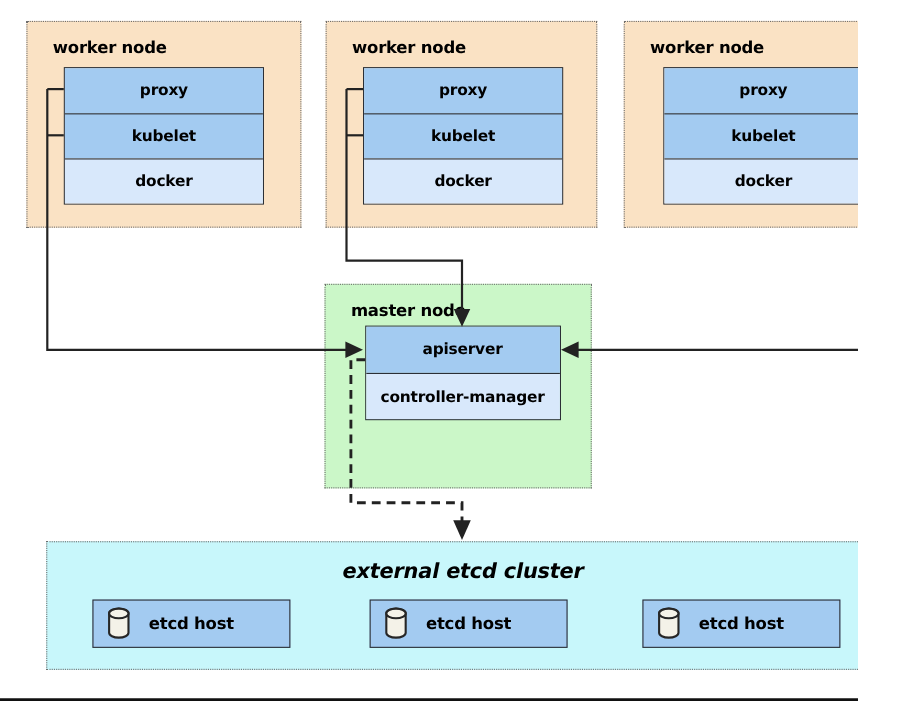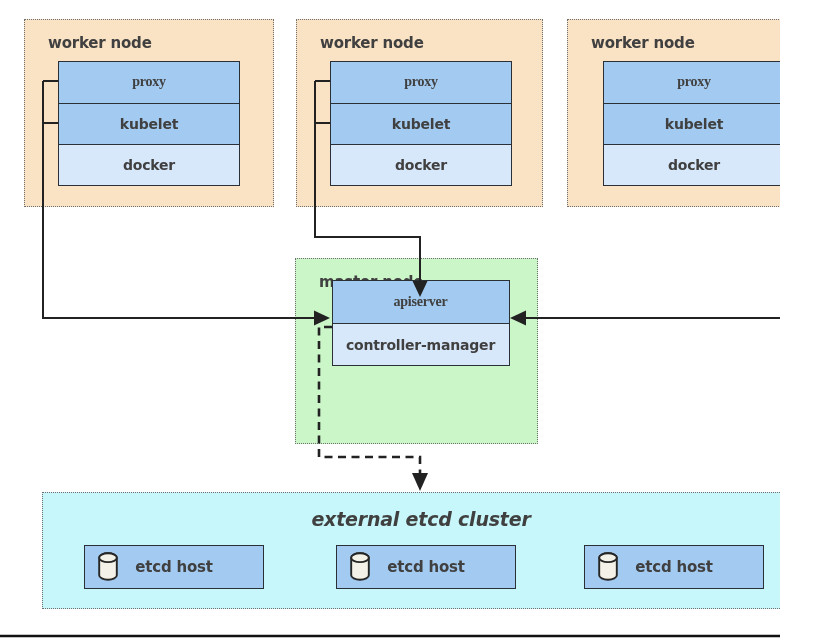"worker node" #canvas { color: #404040 -> #000000 }
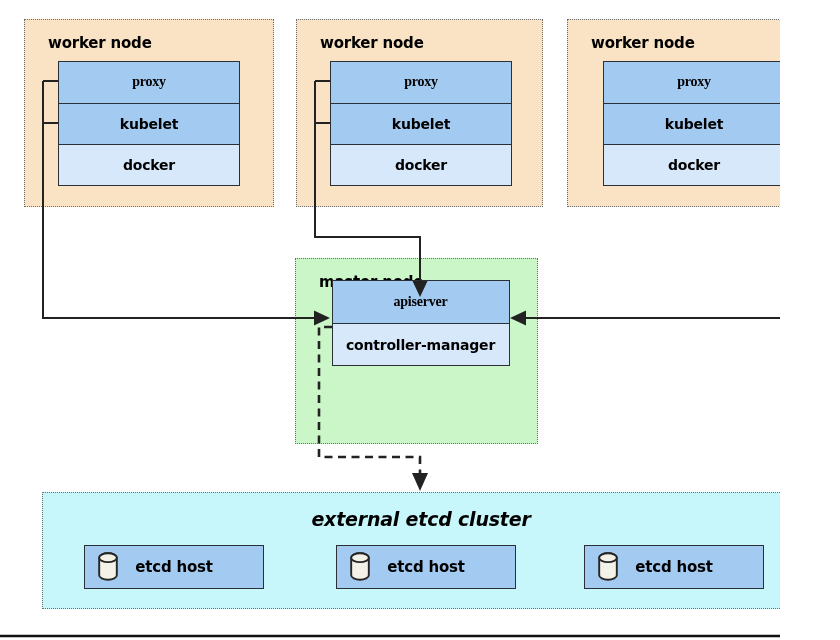"proxy" .row:first-child { font-family: Liberation Serif, serif -> none }
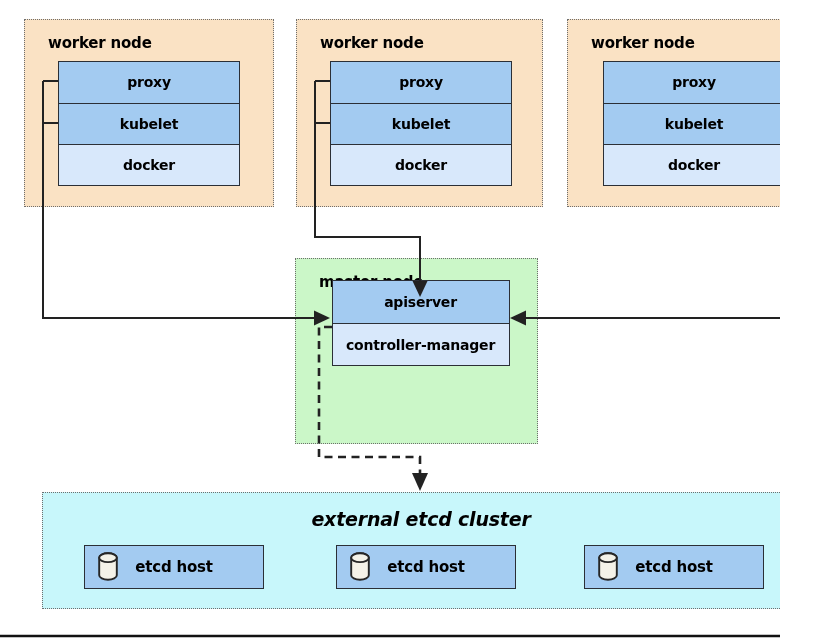"apiserver" div.stack { top: 21px -> 37px }
